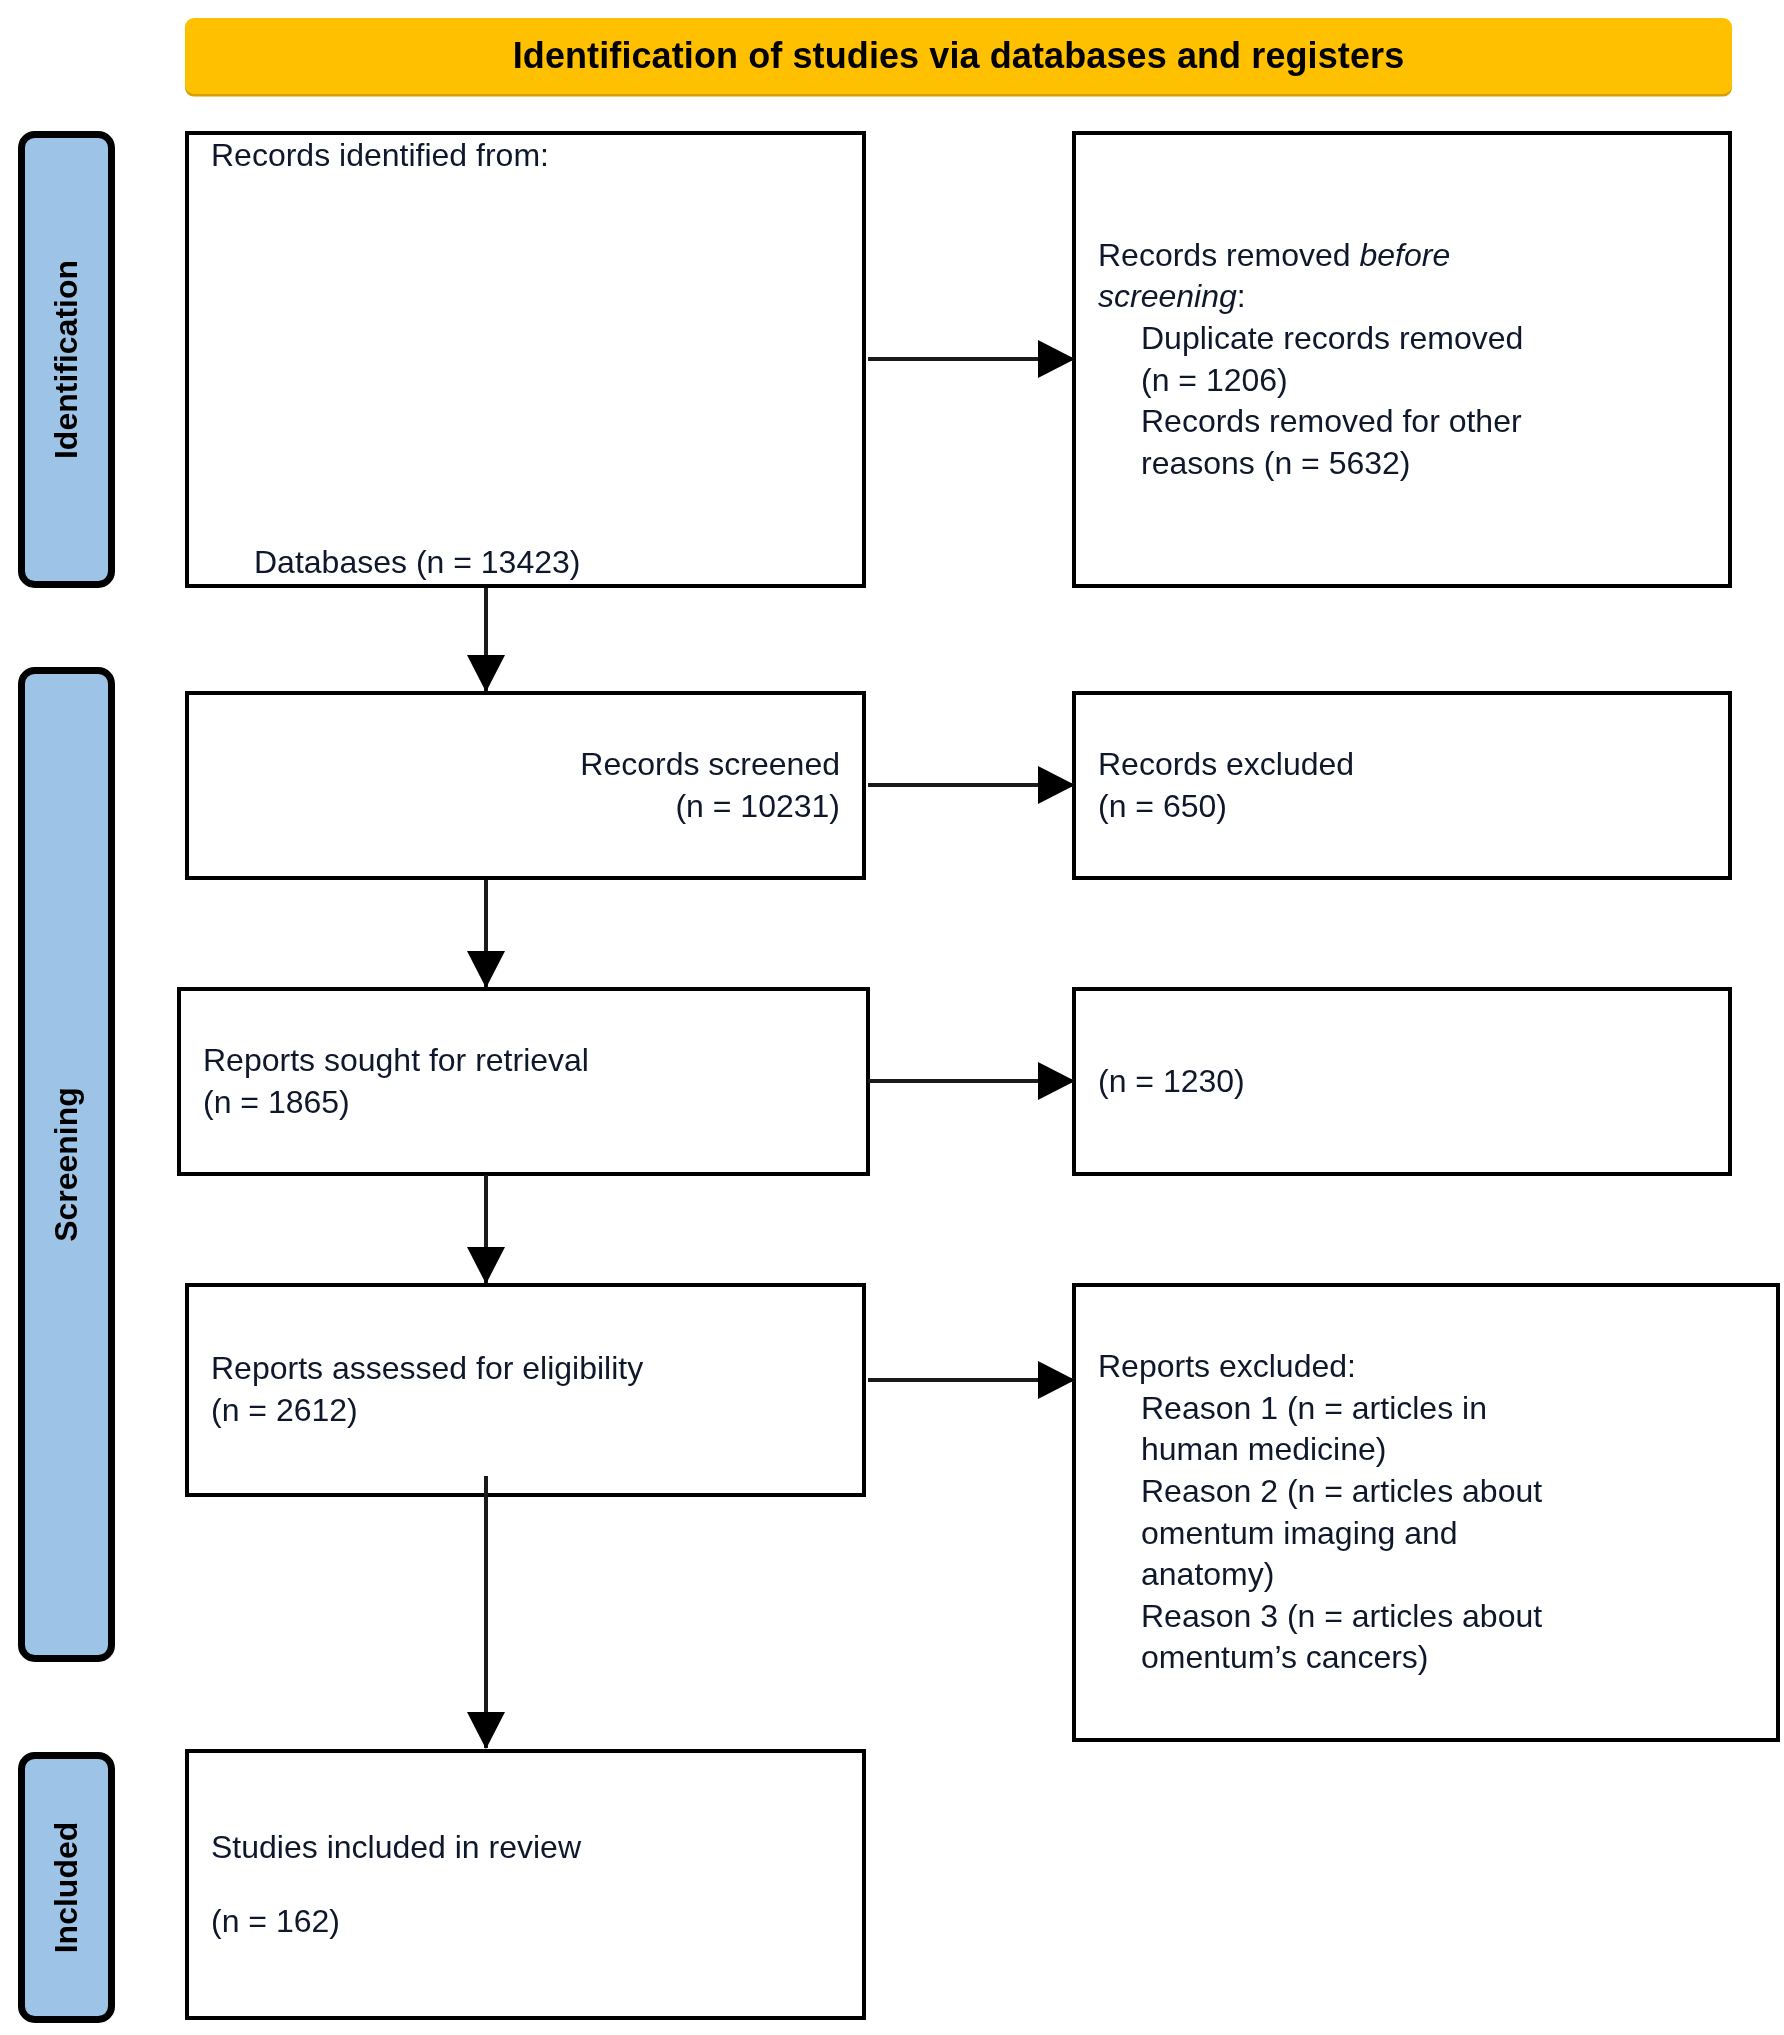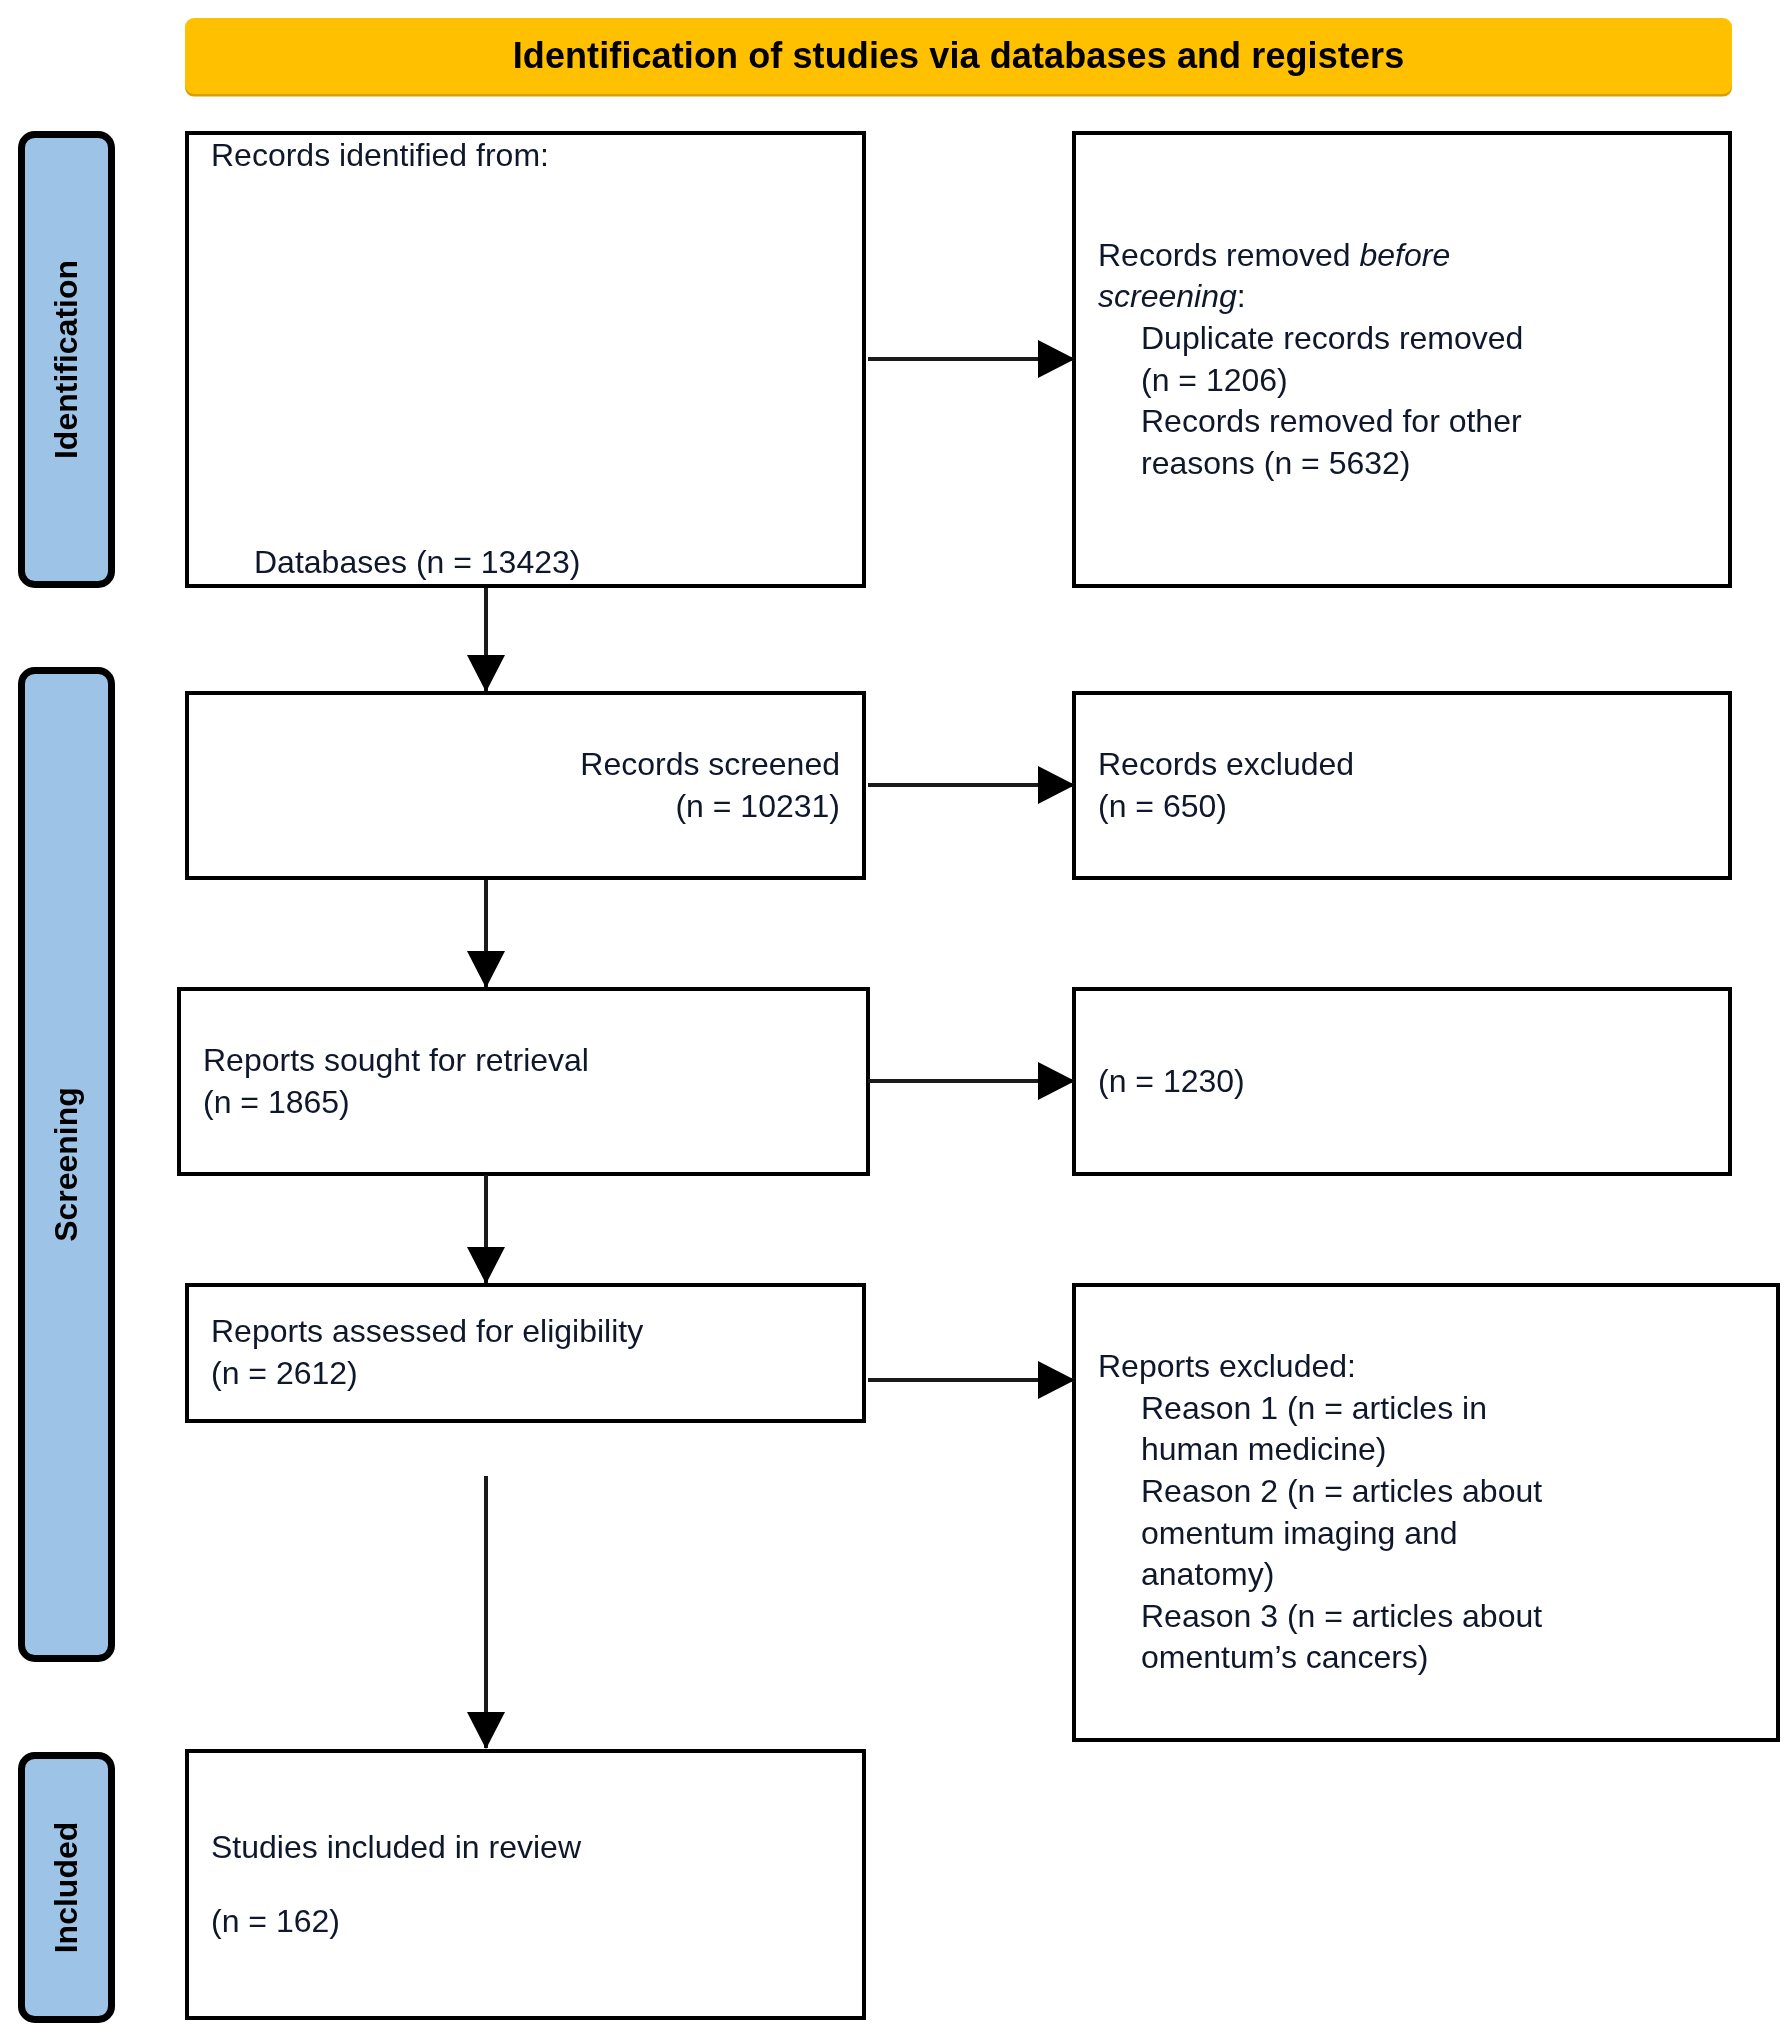"Reports assessed for eligibility" #box-assessed { height: 140px -> 214px }
